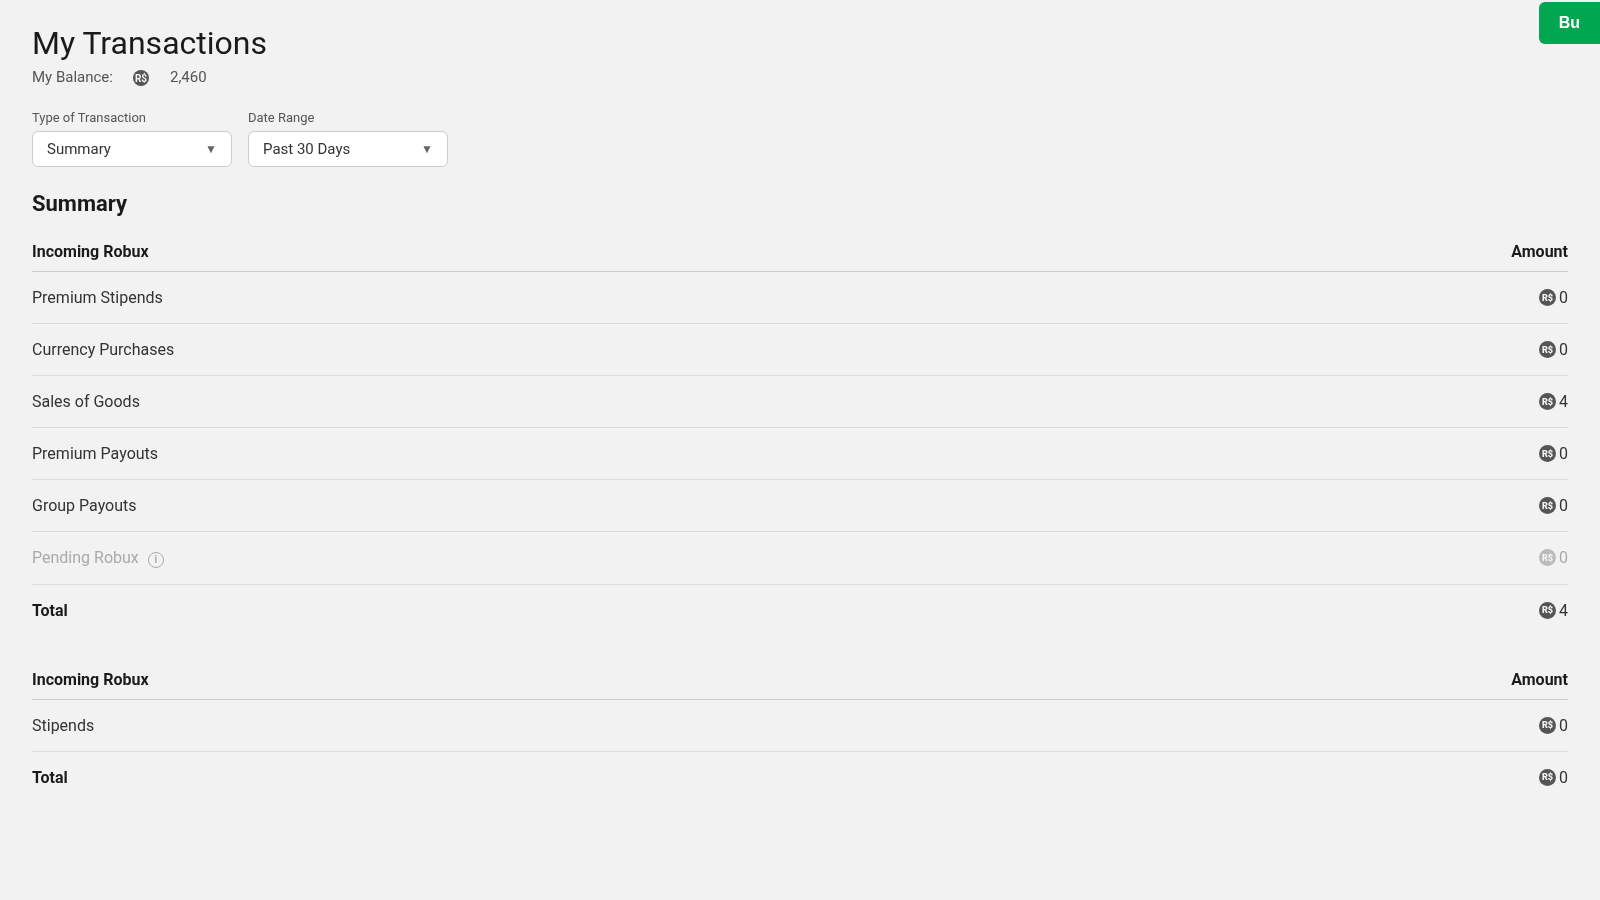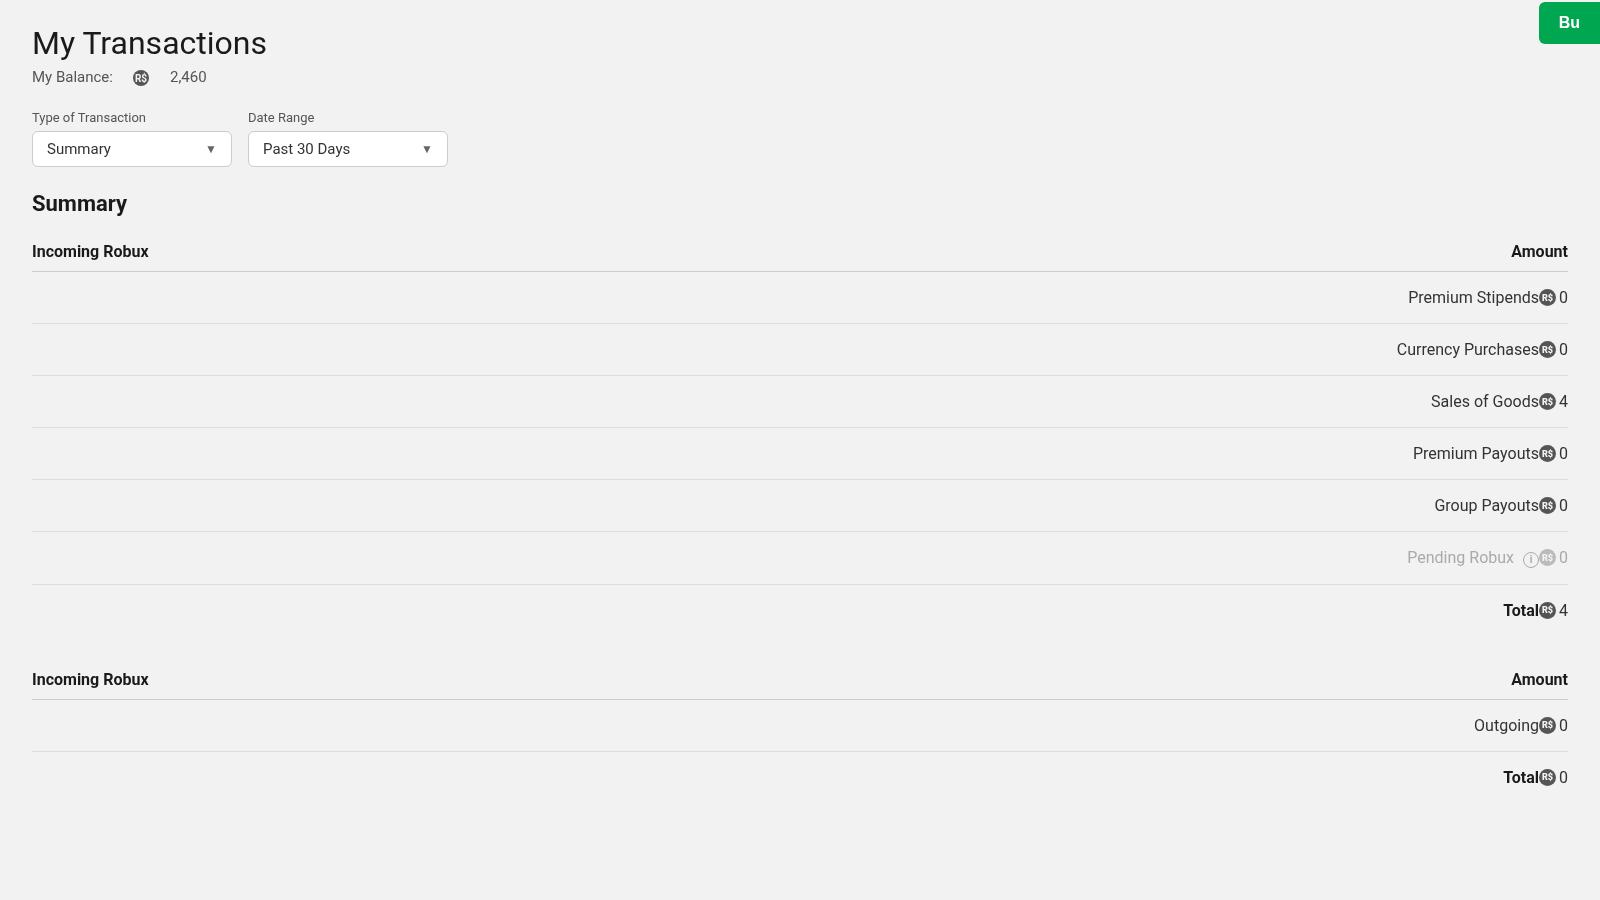"Premium Stipends" .table-row { justify-content: flex-end -> space-between }
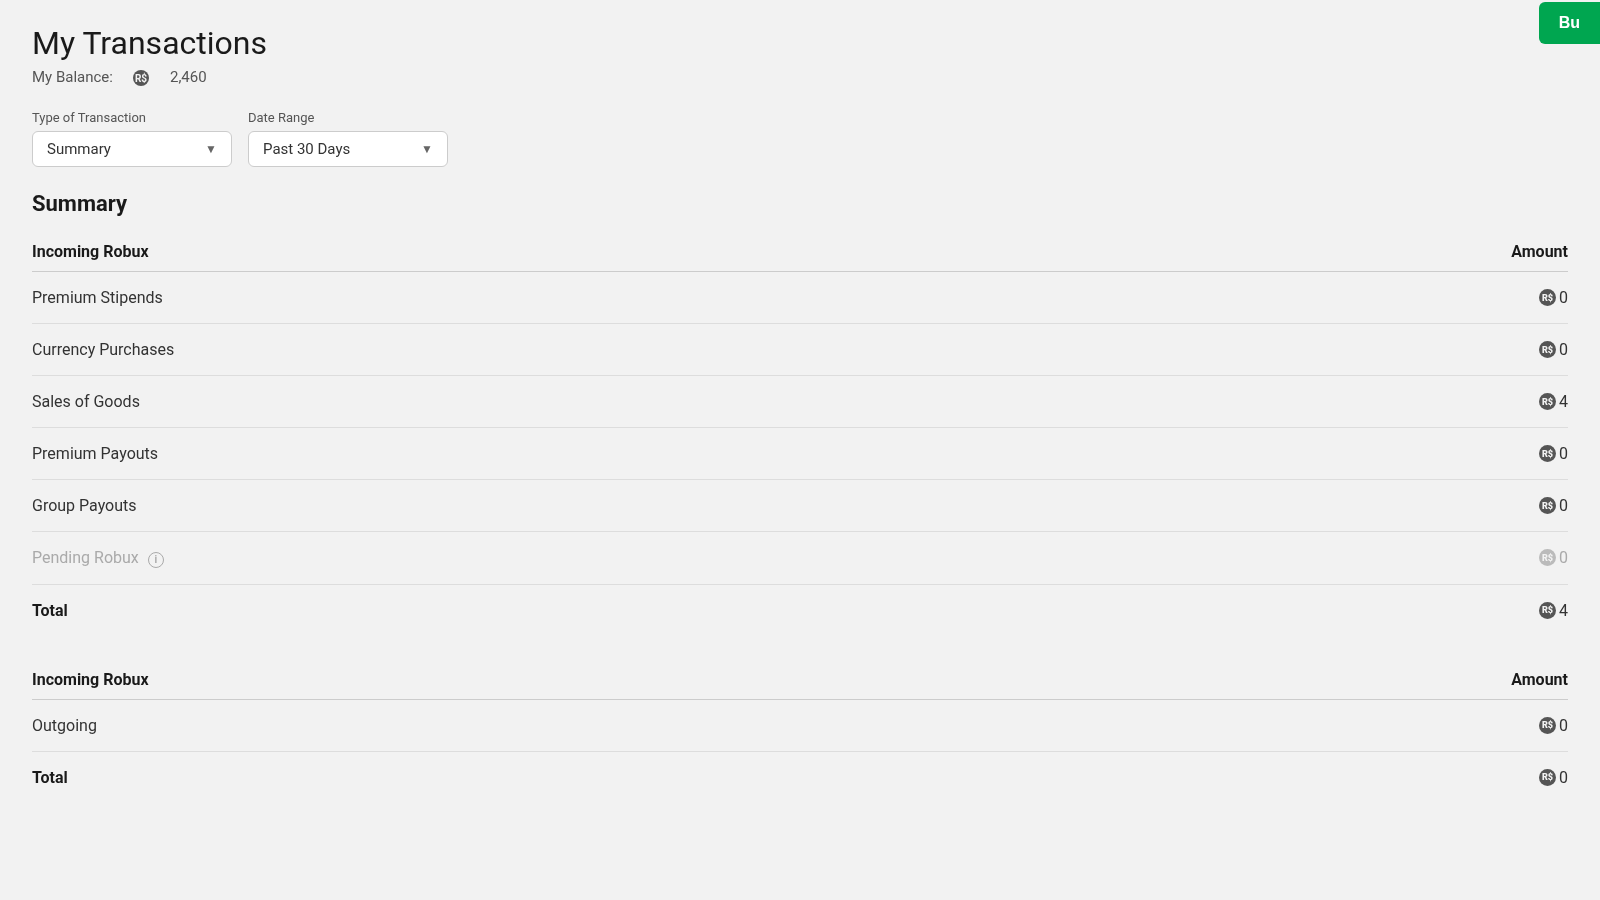"Outgoing" span.row-label { text: Outgoing -> Stipends }
